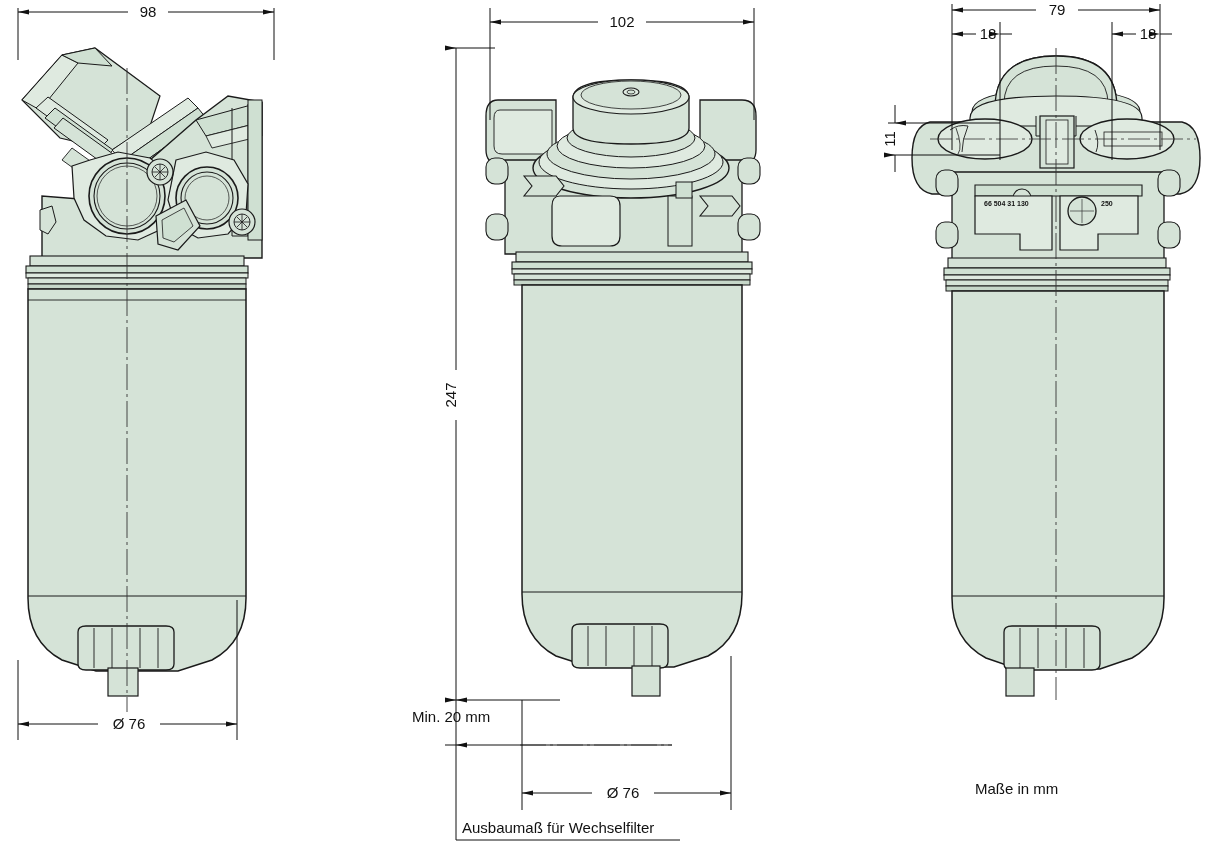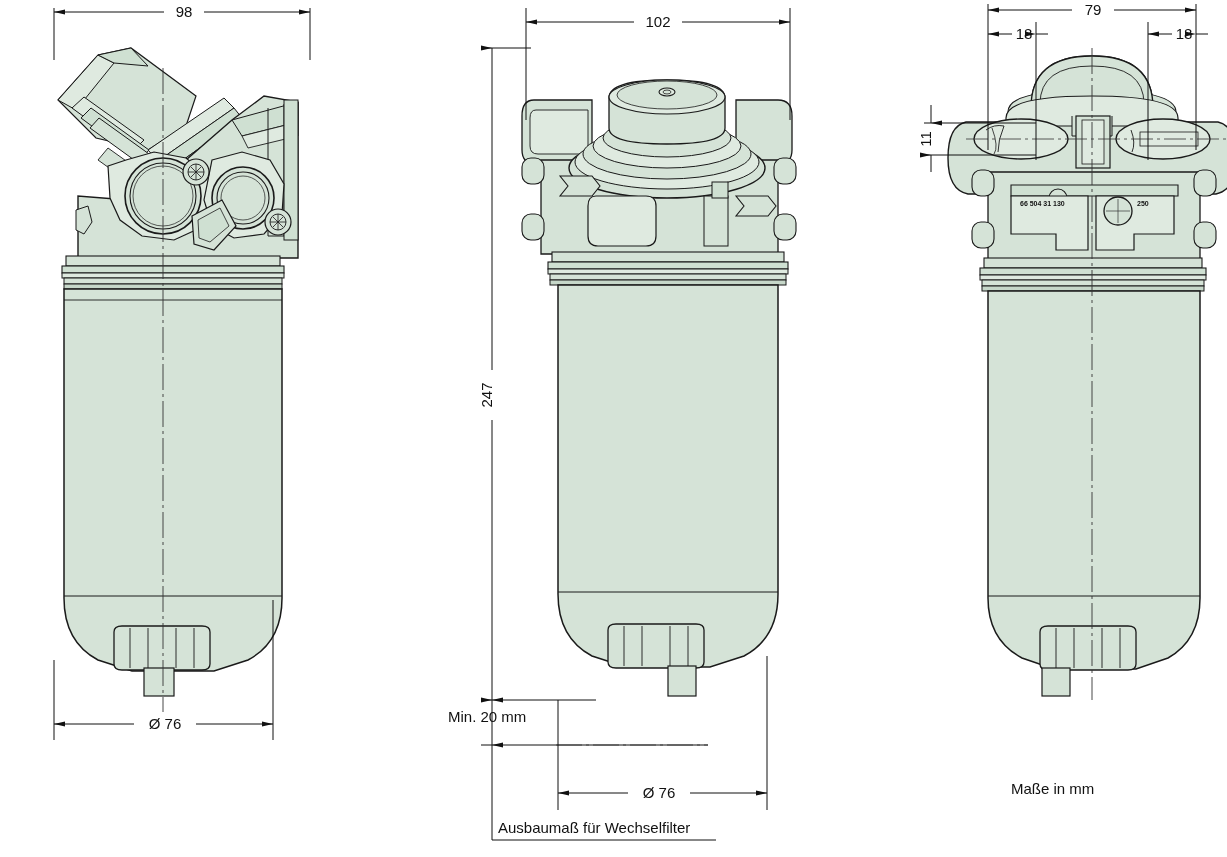"98" #stage { margin-left: 36px -> none }
